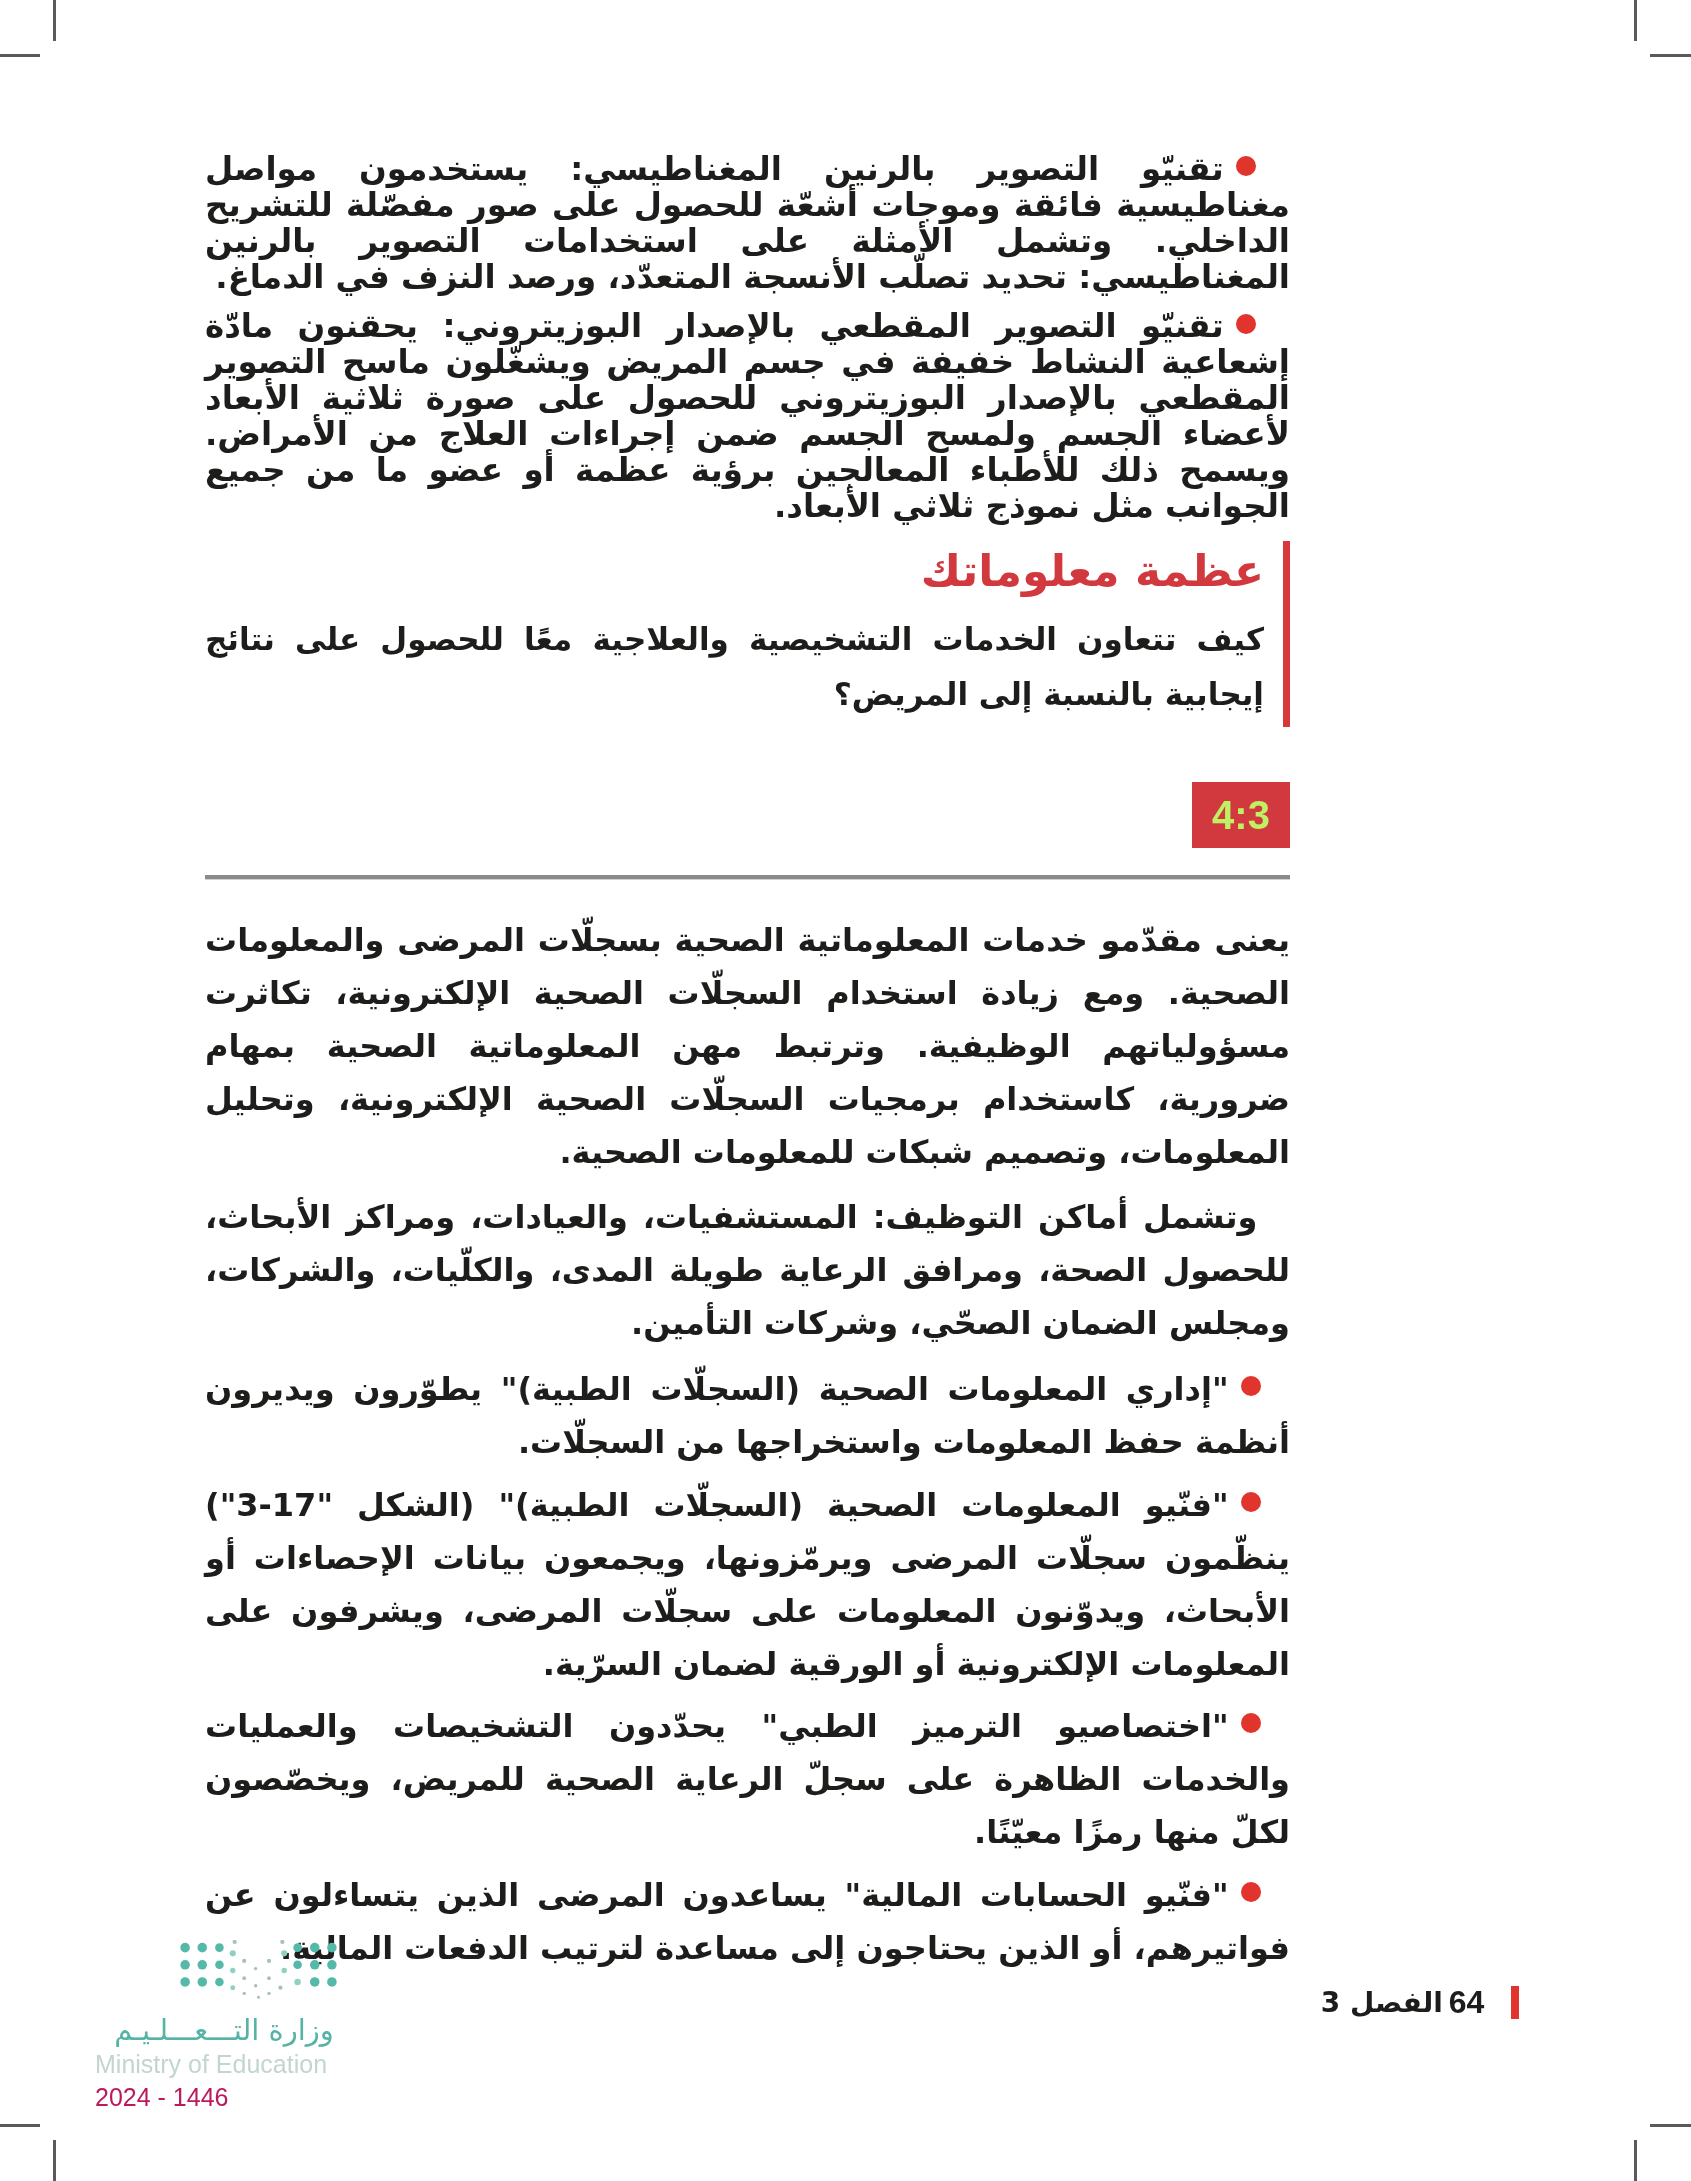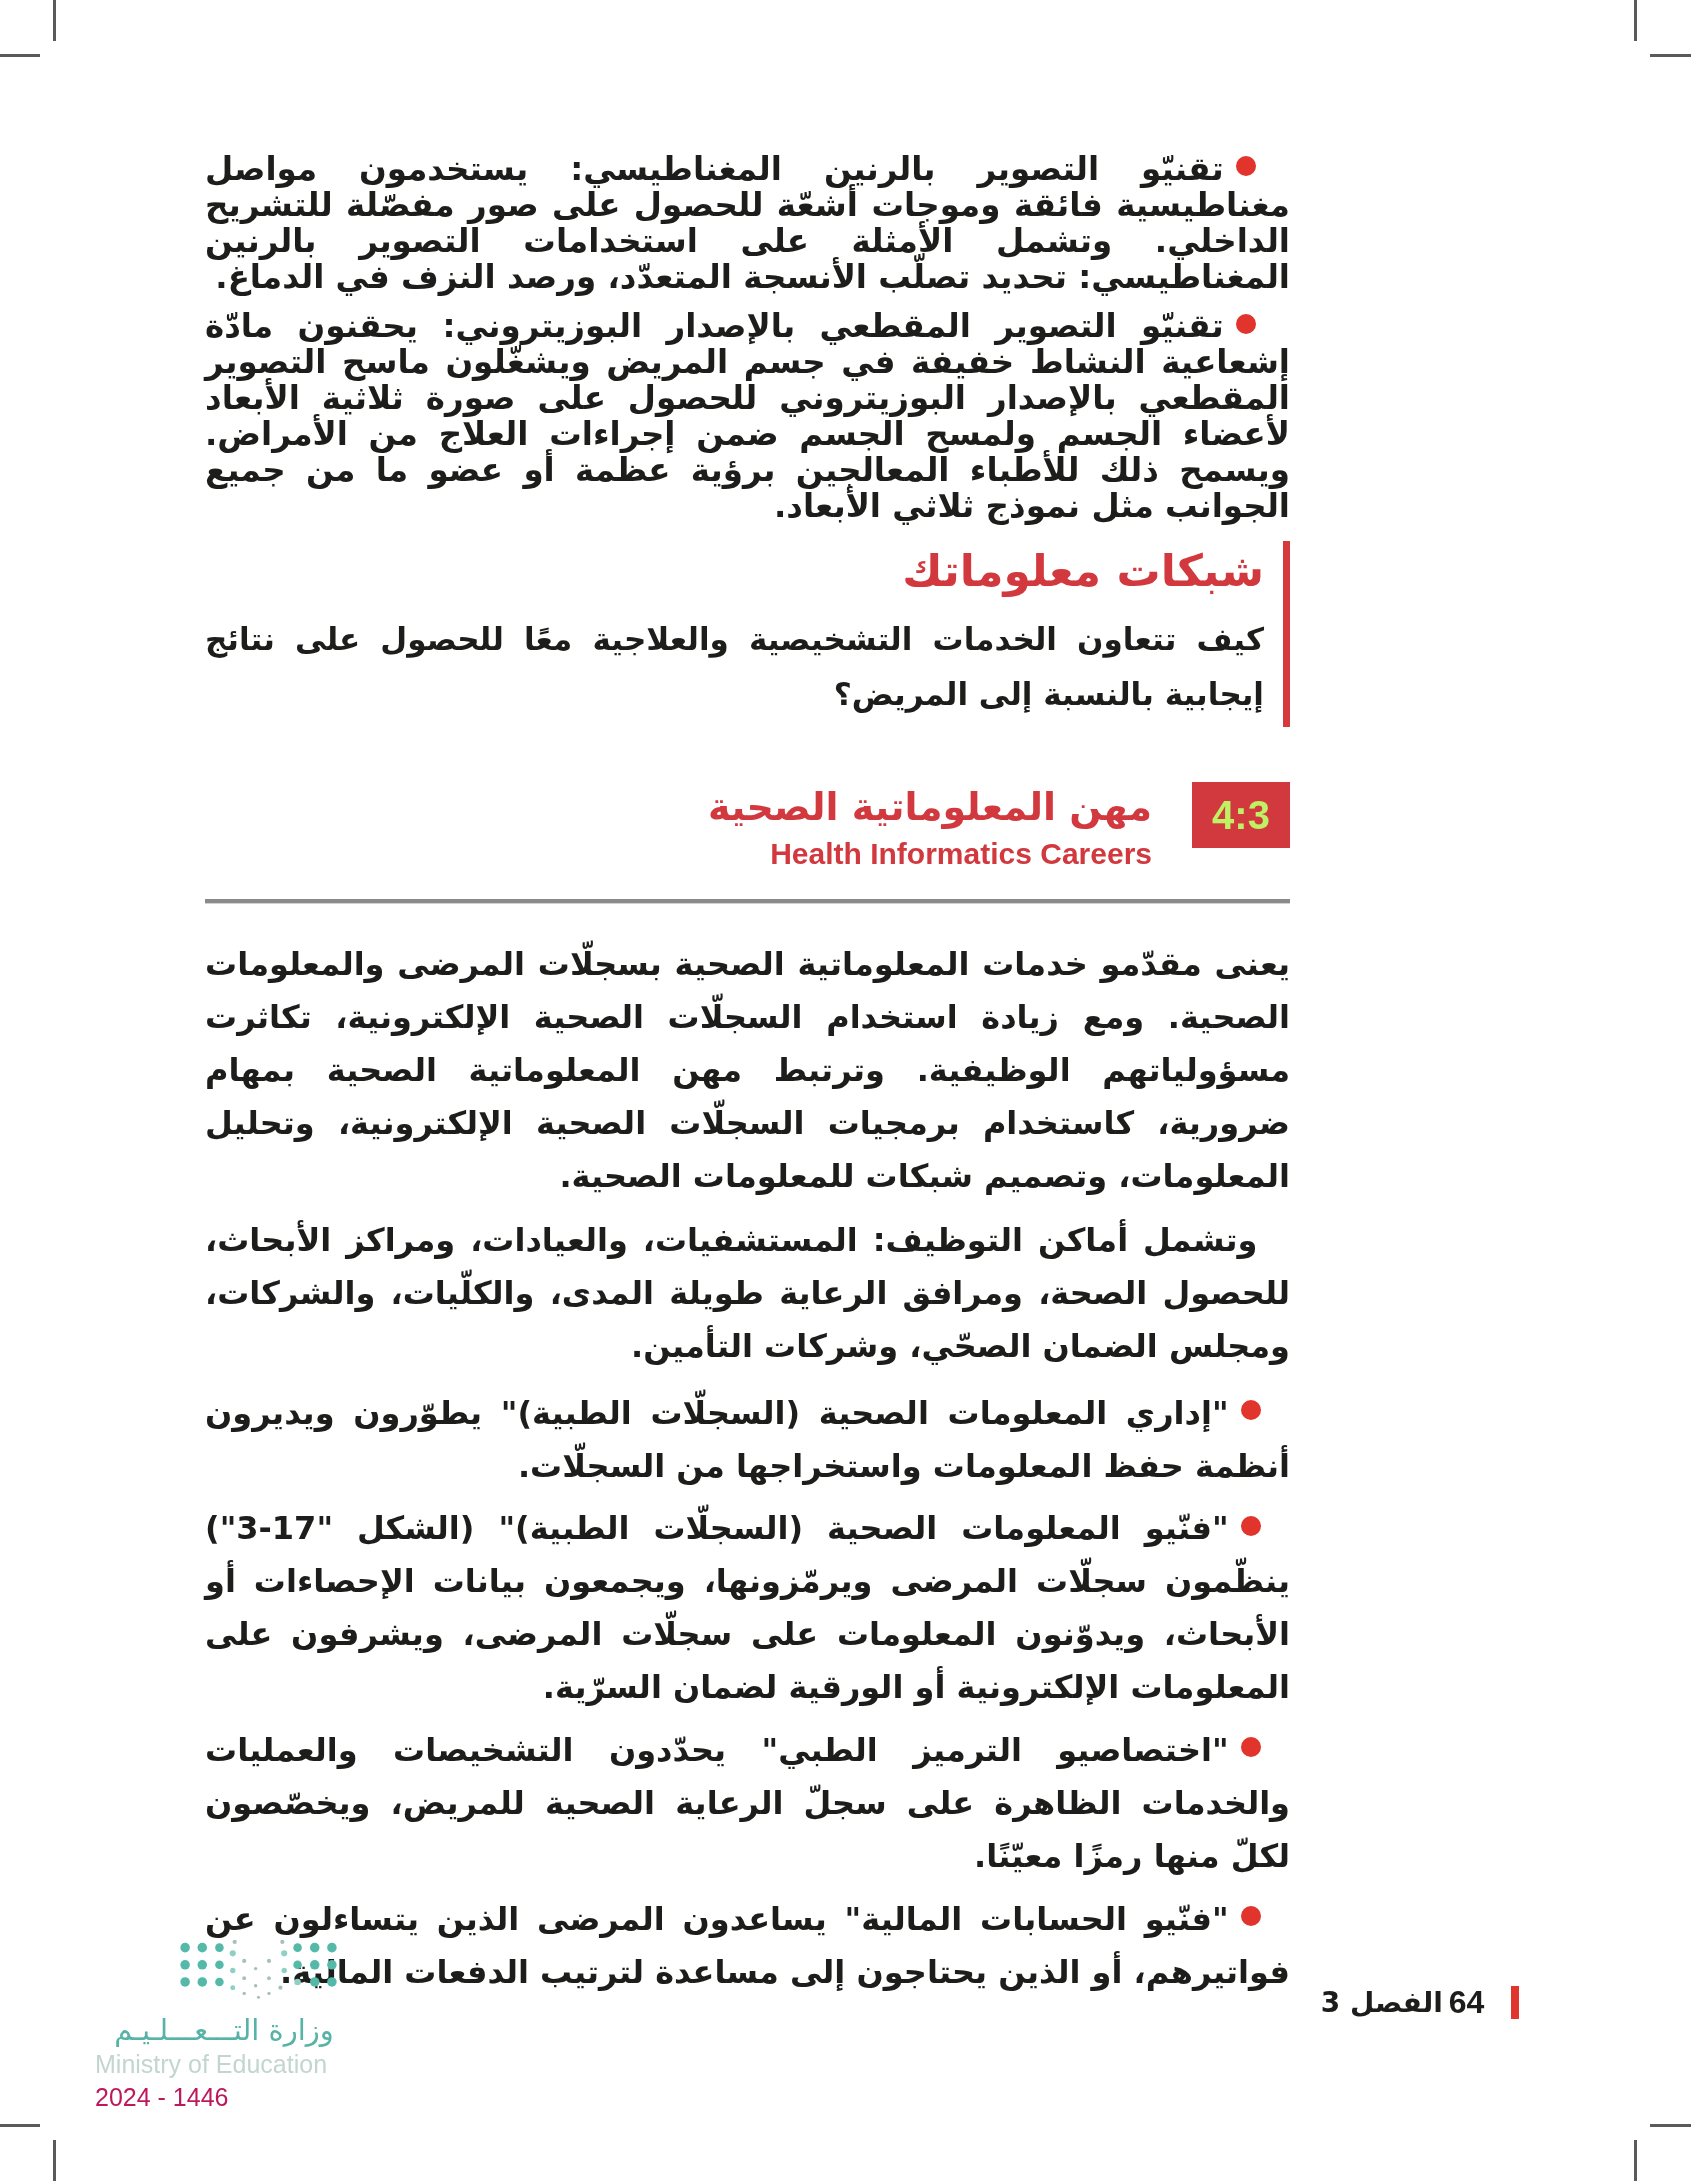"شبكات معلوماتك" h2 { text: شبكات -> عظمة }
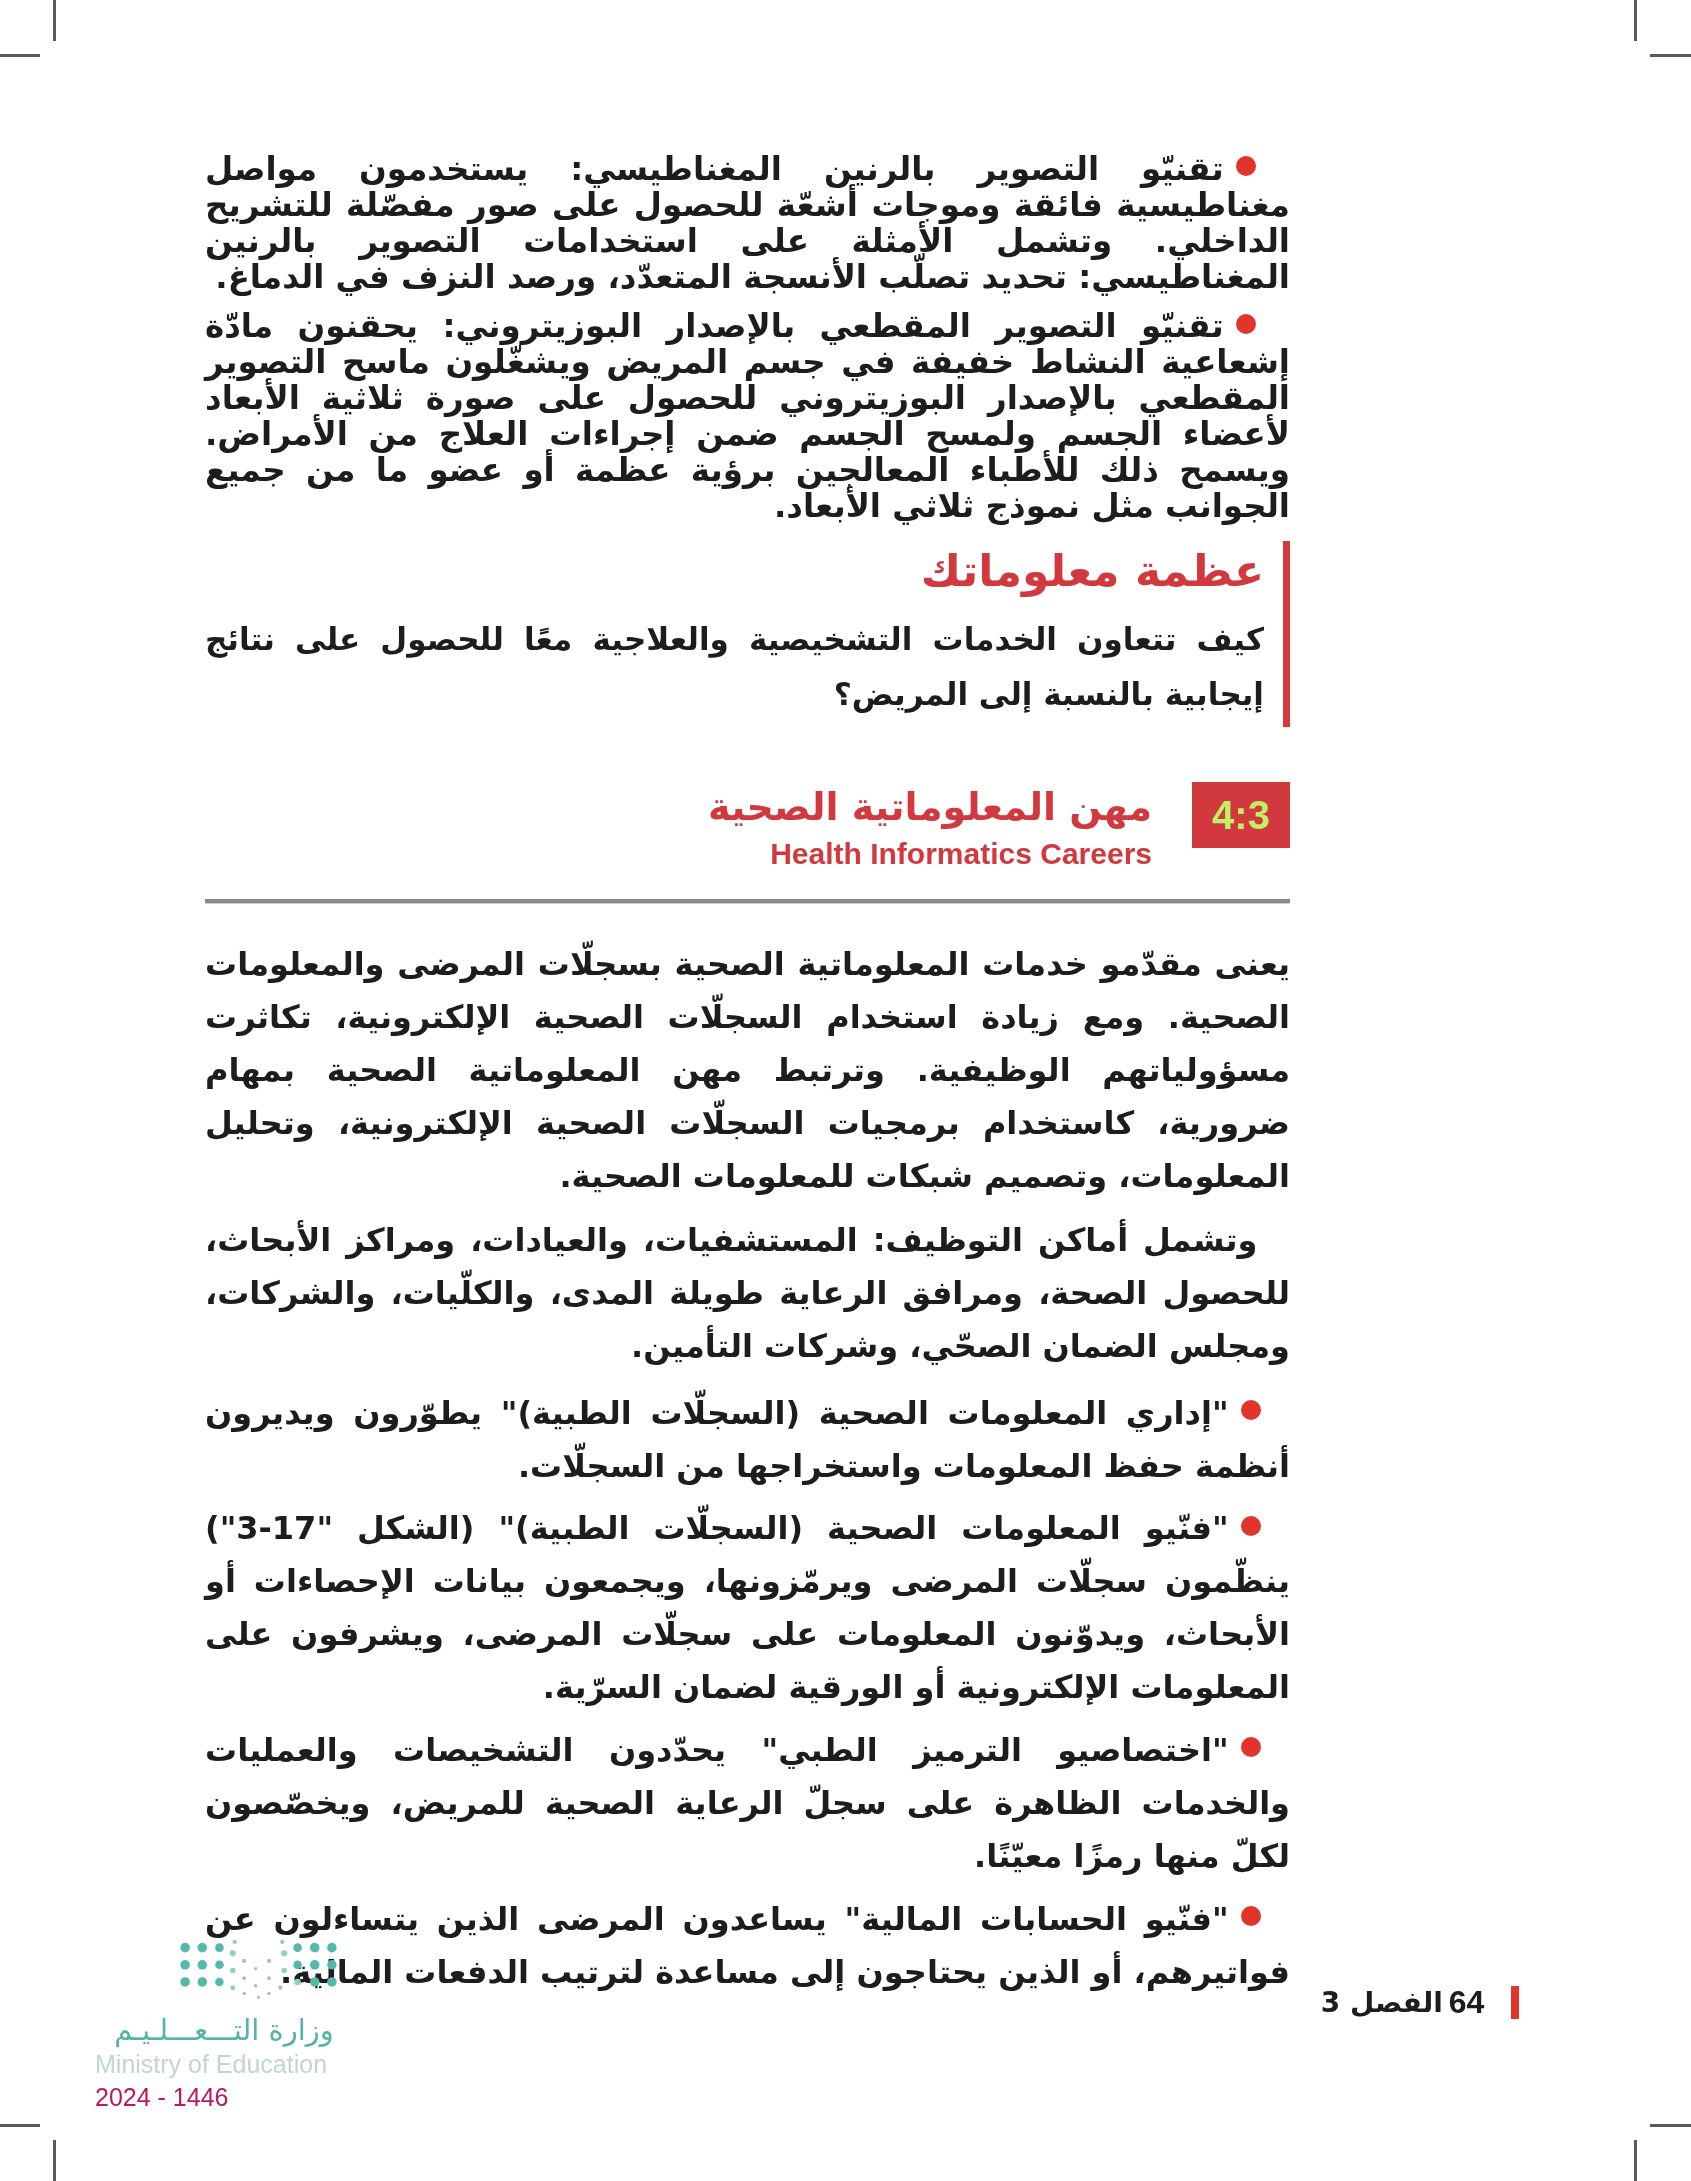"مهن المعلوماتية الصحية" div.titles { html: <div> <h1>مهن المعلوماتية الصحية</h1> <div>Health Informatics Careers</div> </div> -> none }
